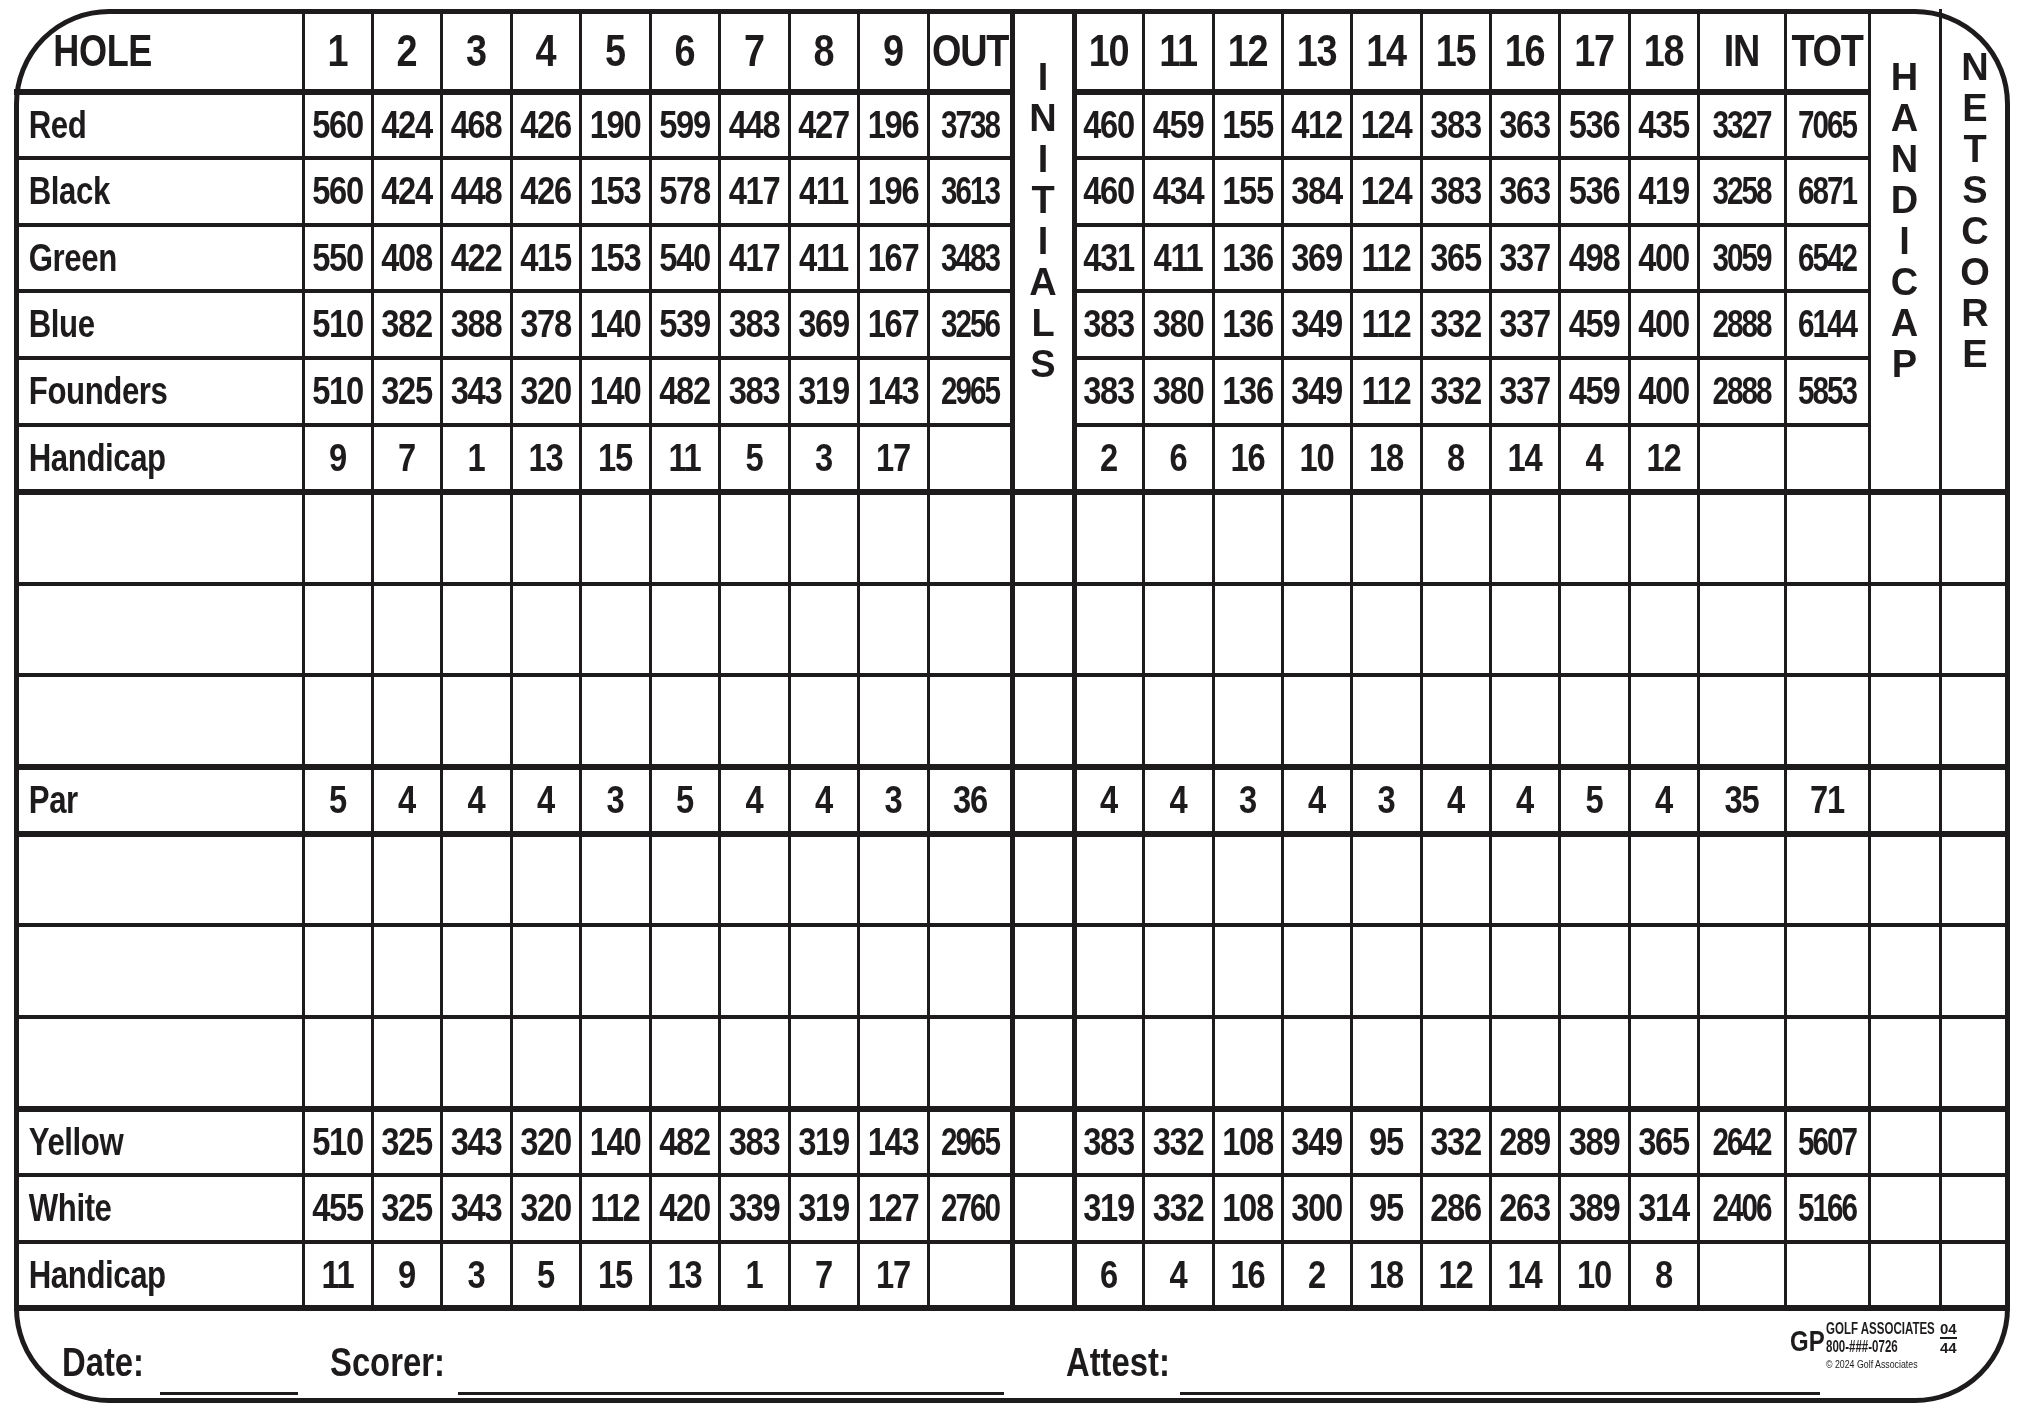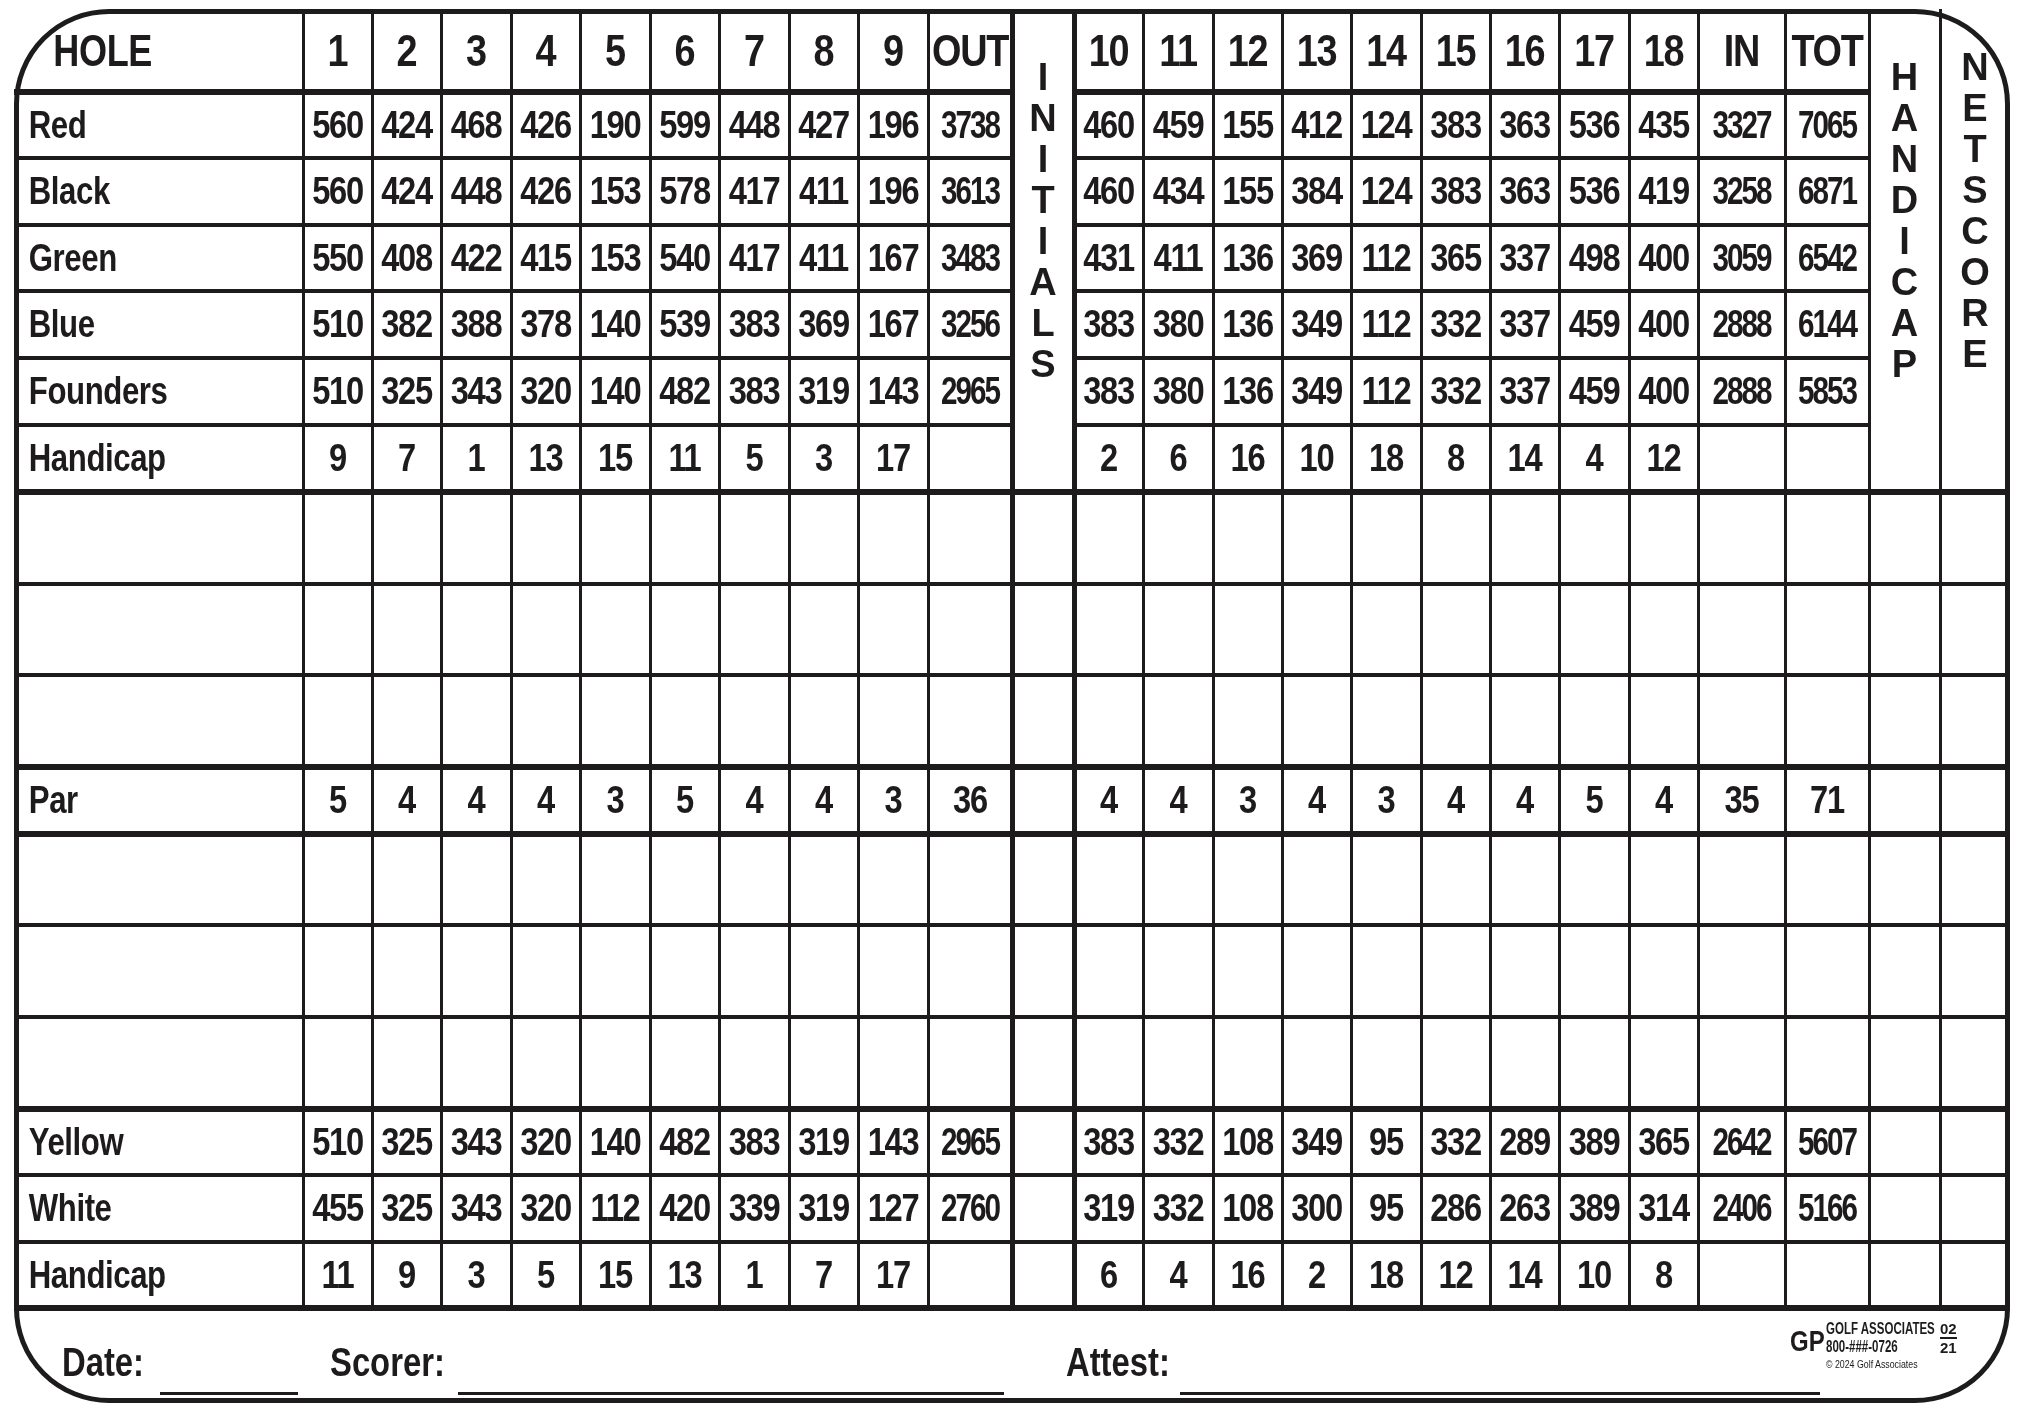"02" span { text: 02 -> 04 }
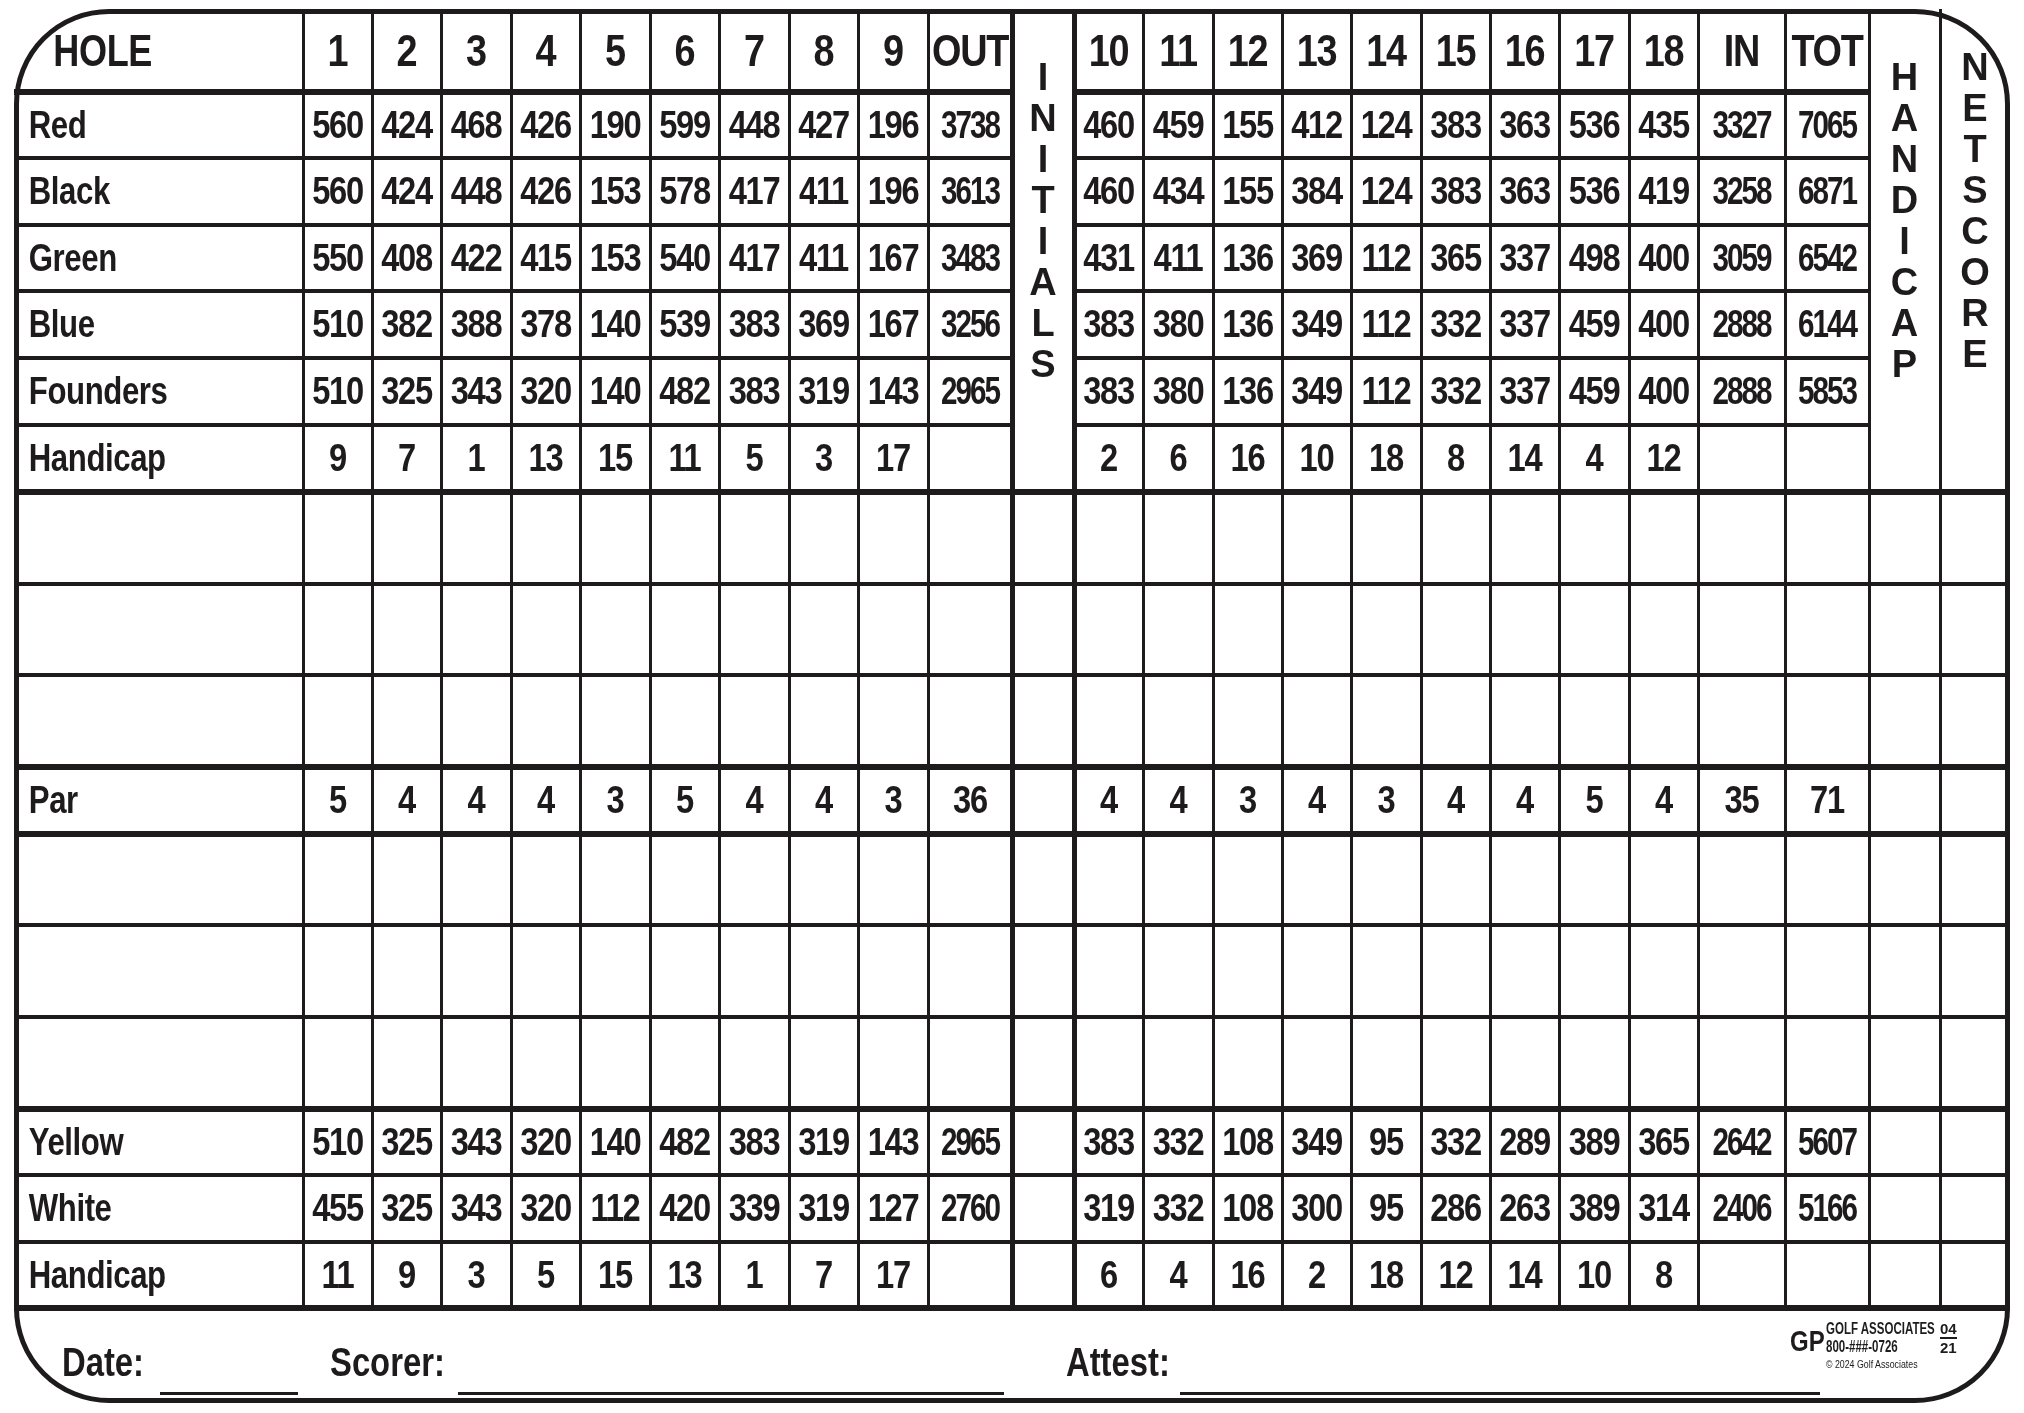"21" span { text: 21 -> 44 }
